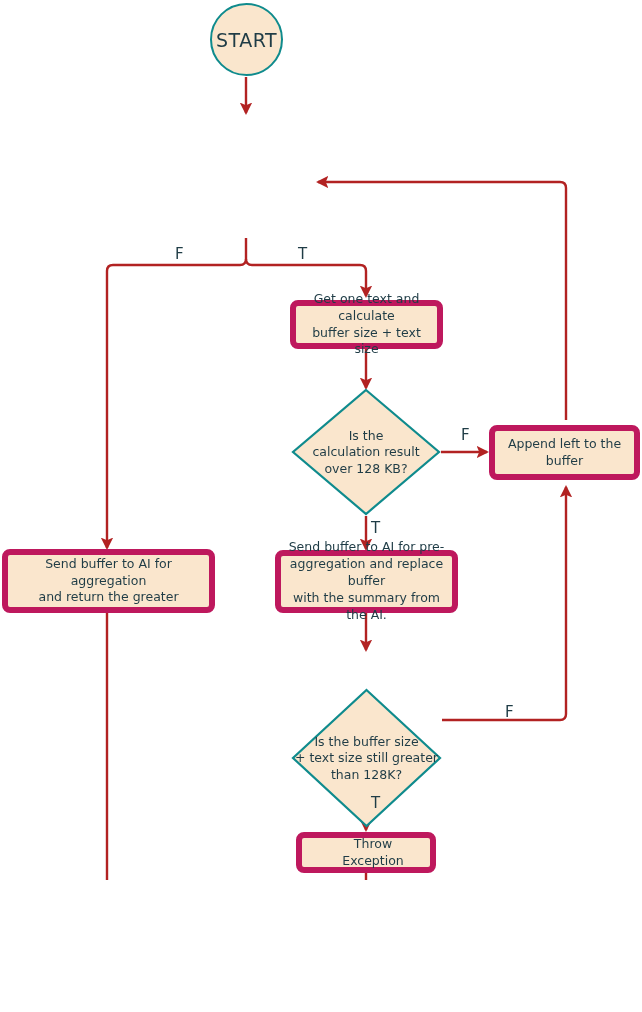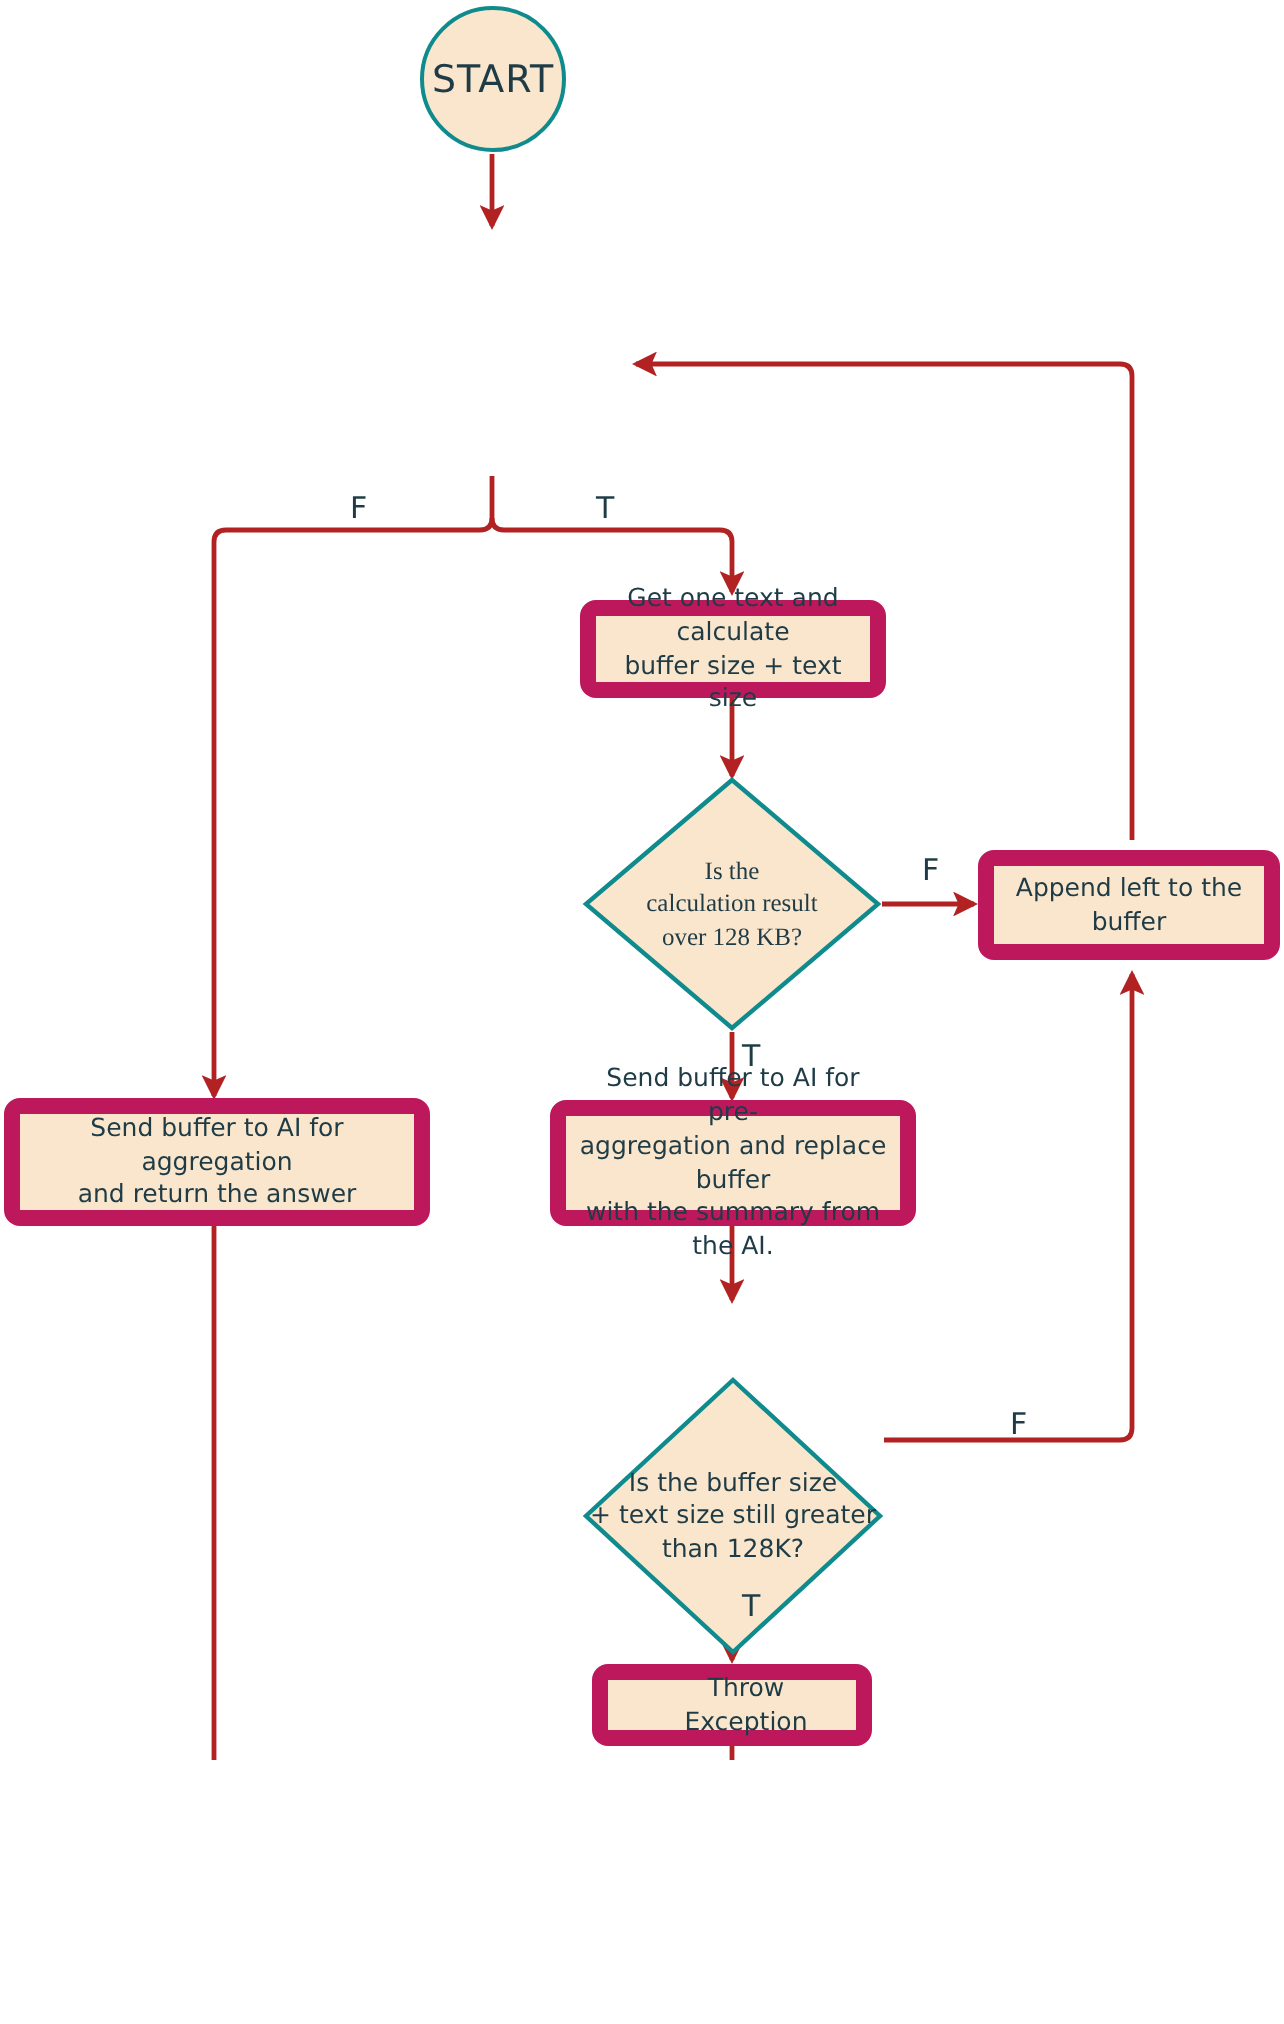"Get one text and calculate" .process { border: 8px solid #be185d -> 6px solid #be185d }
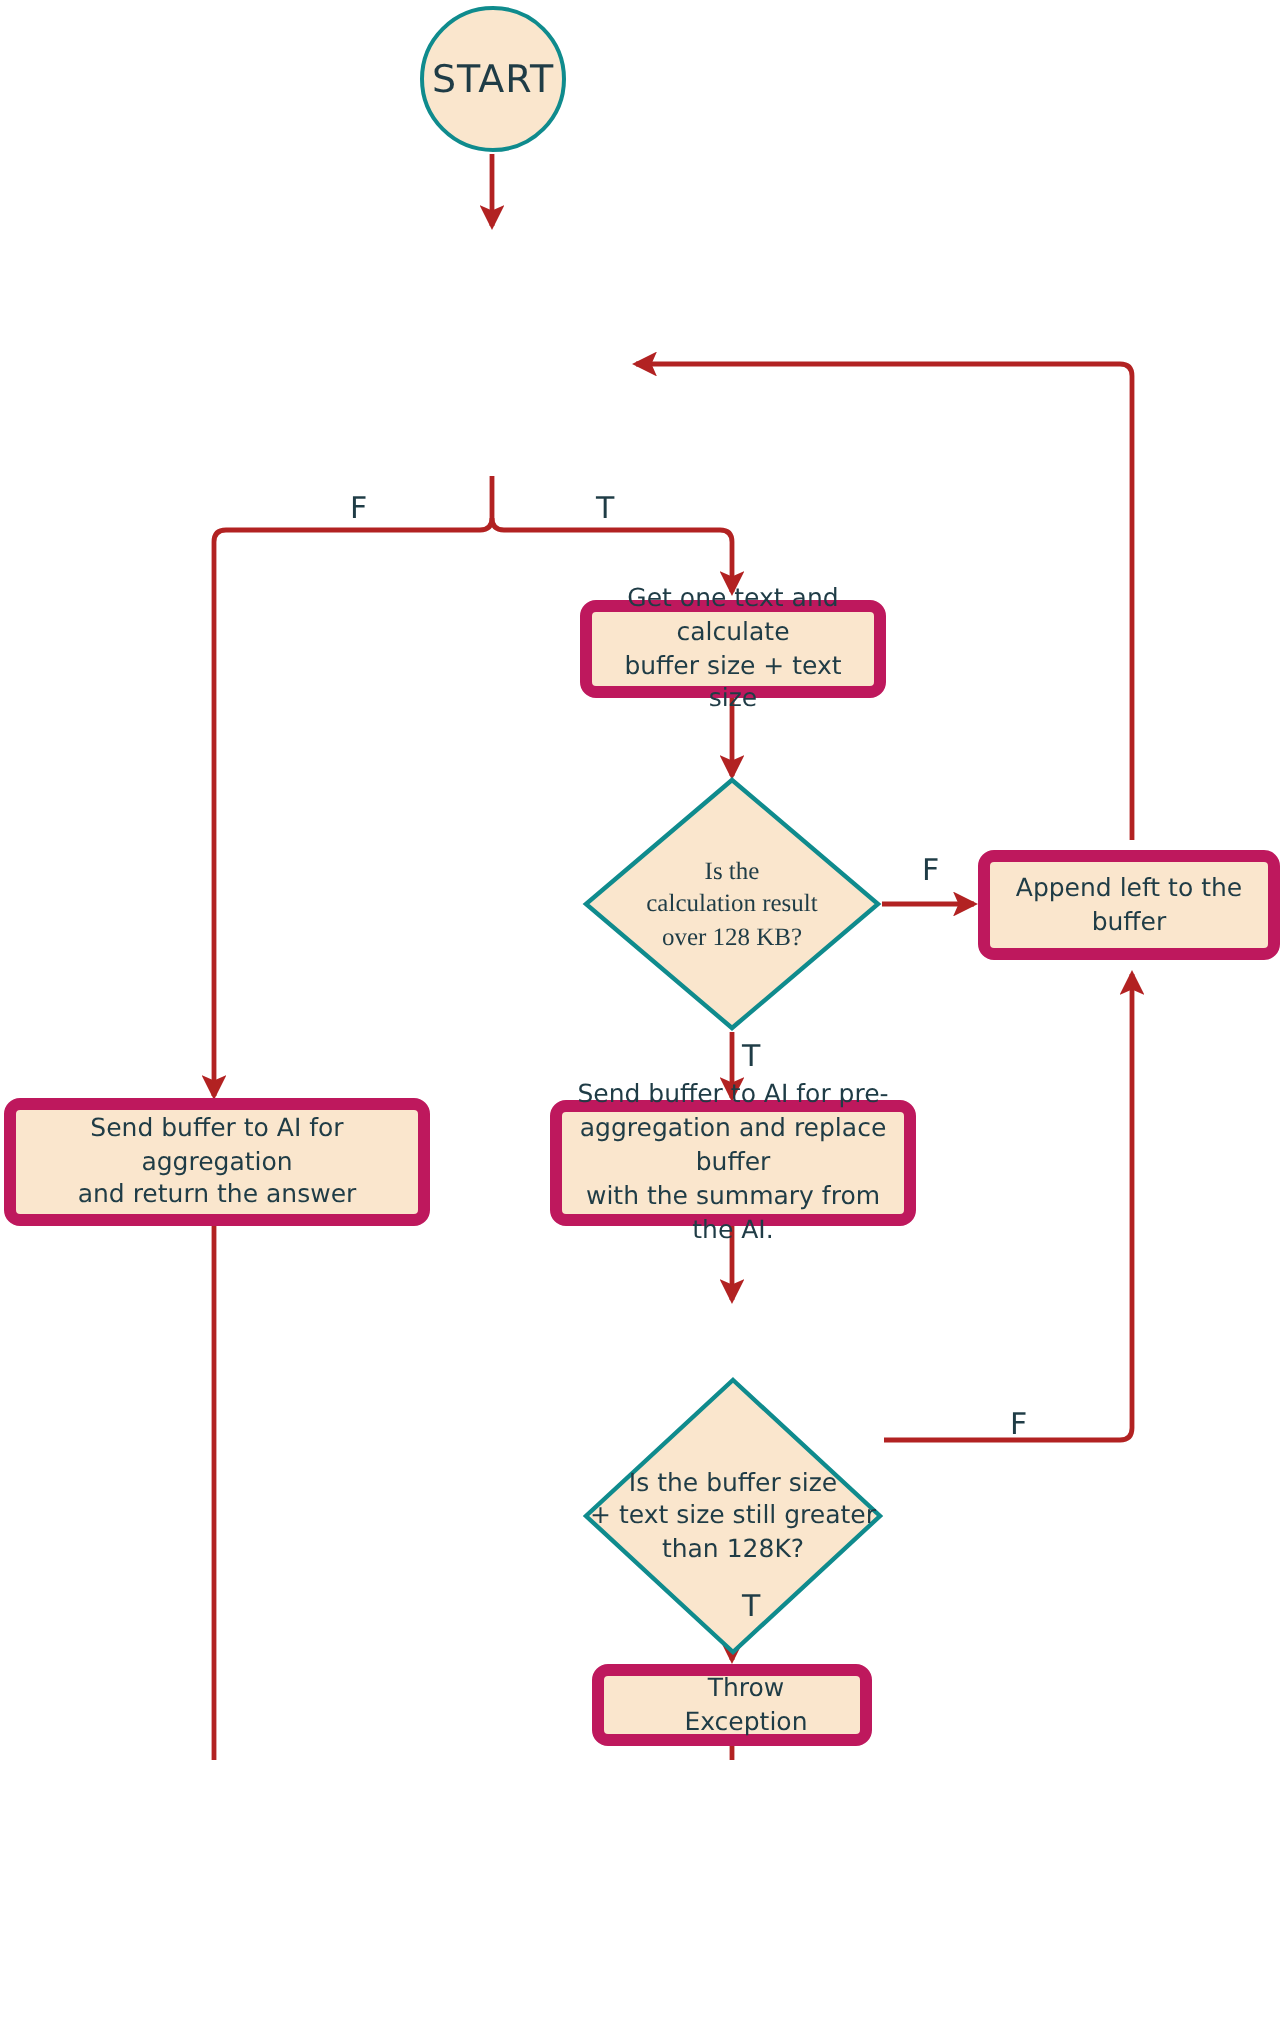"Is the" div.decision-label { font-family: Liberation Serif, serif -> none }
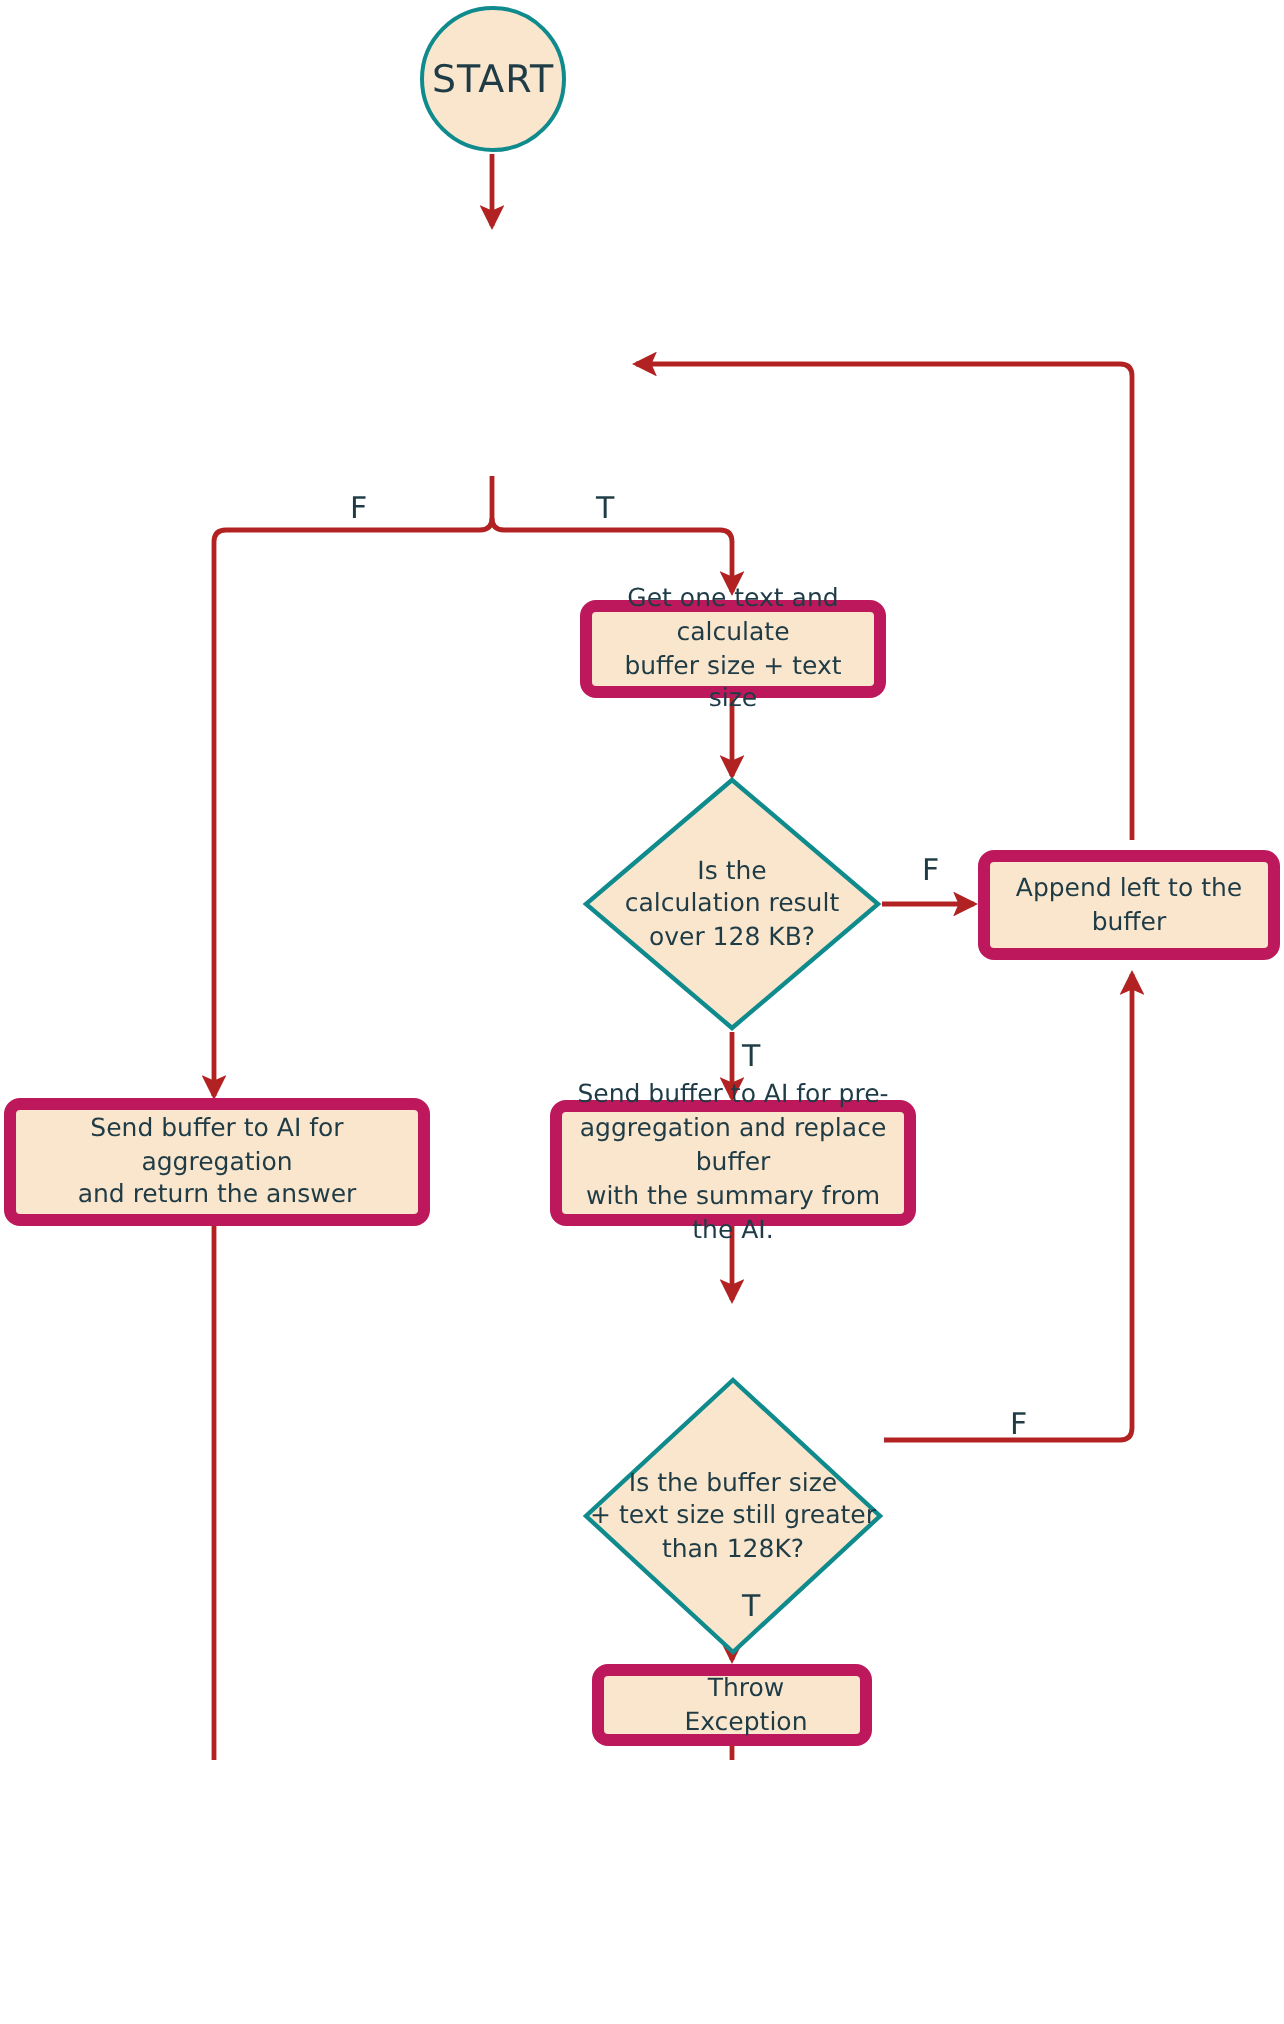"Send buffer to AI for aggregation" span { text: answer -> greater }
